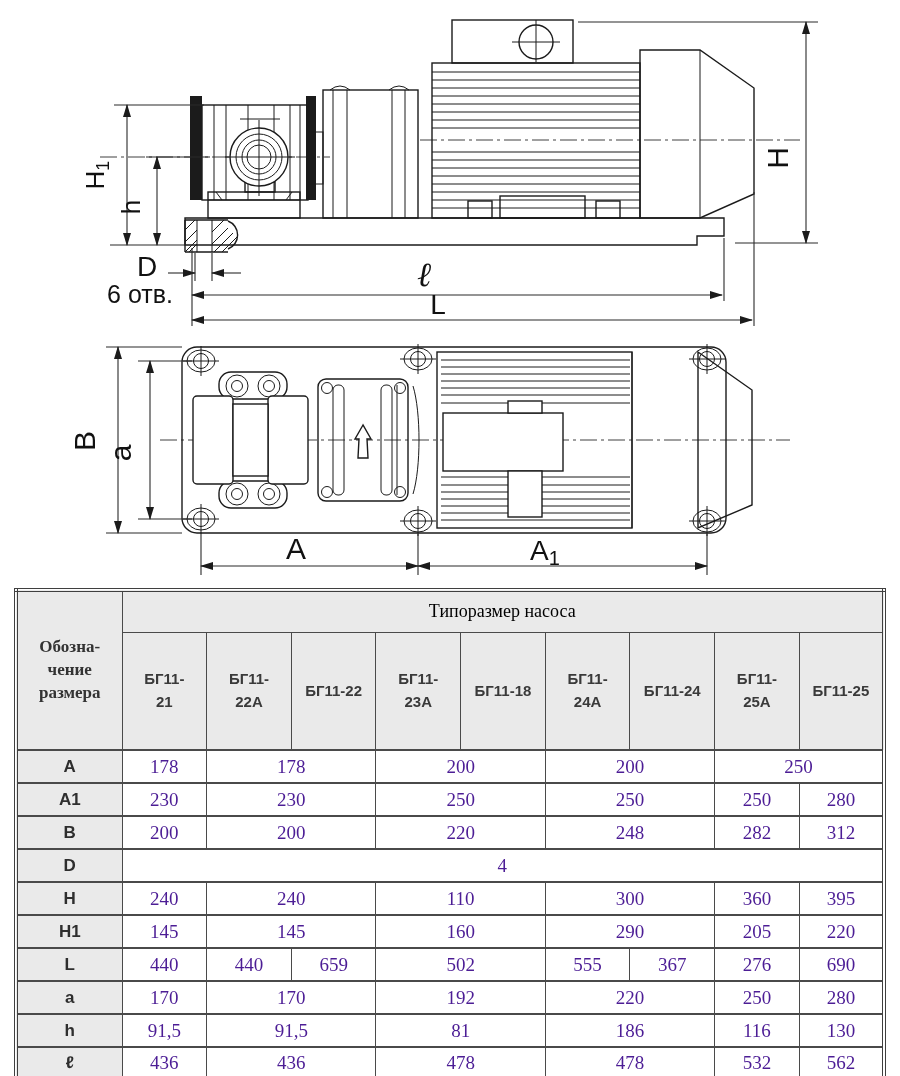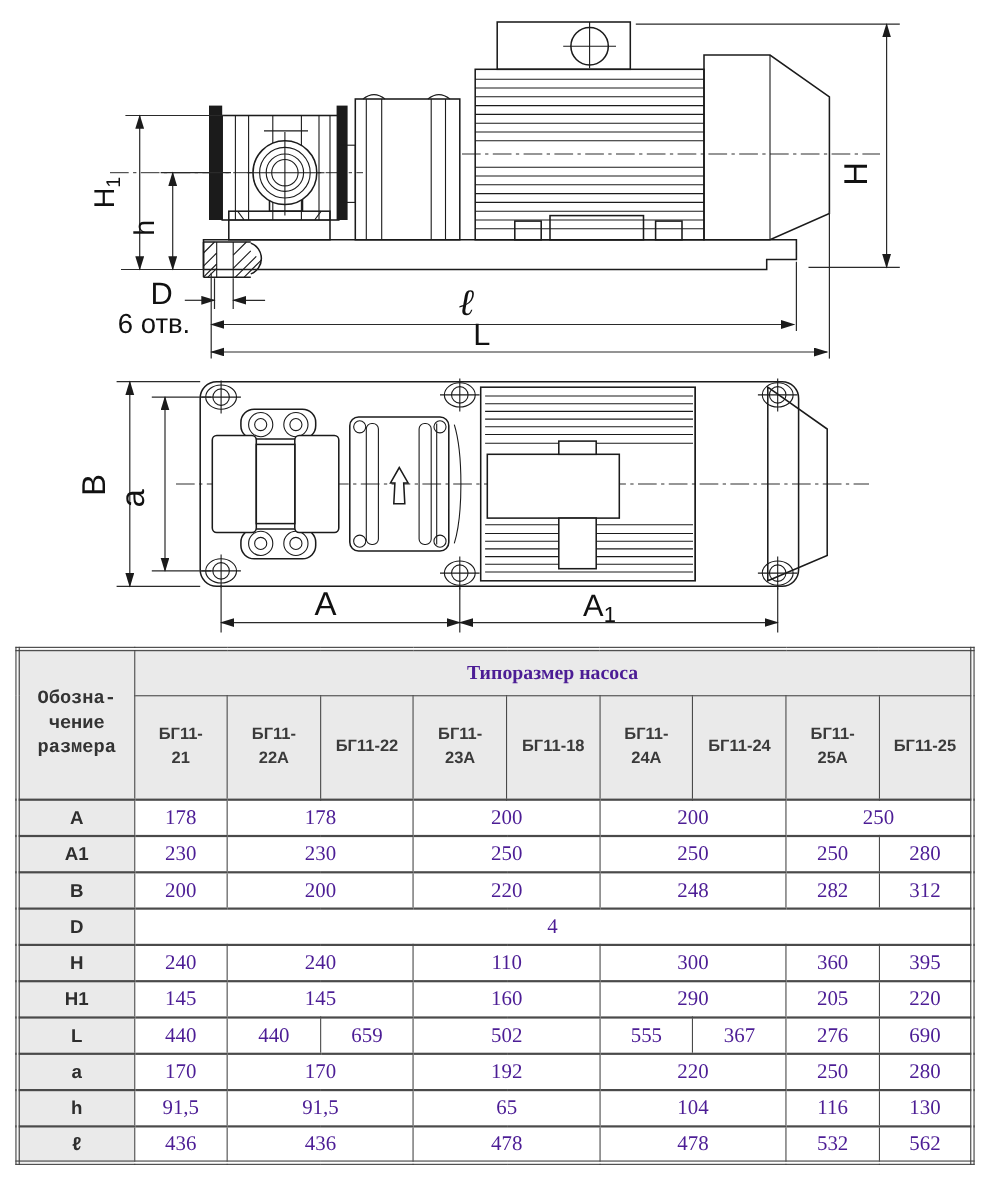"Типоразмер насоса" th.group { color: #4c1d95 -> #000000; font-weight: bold -> normal }
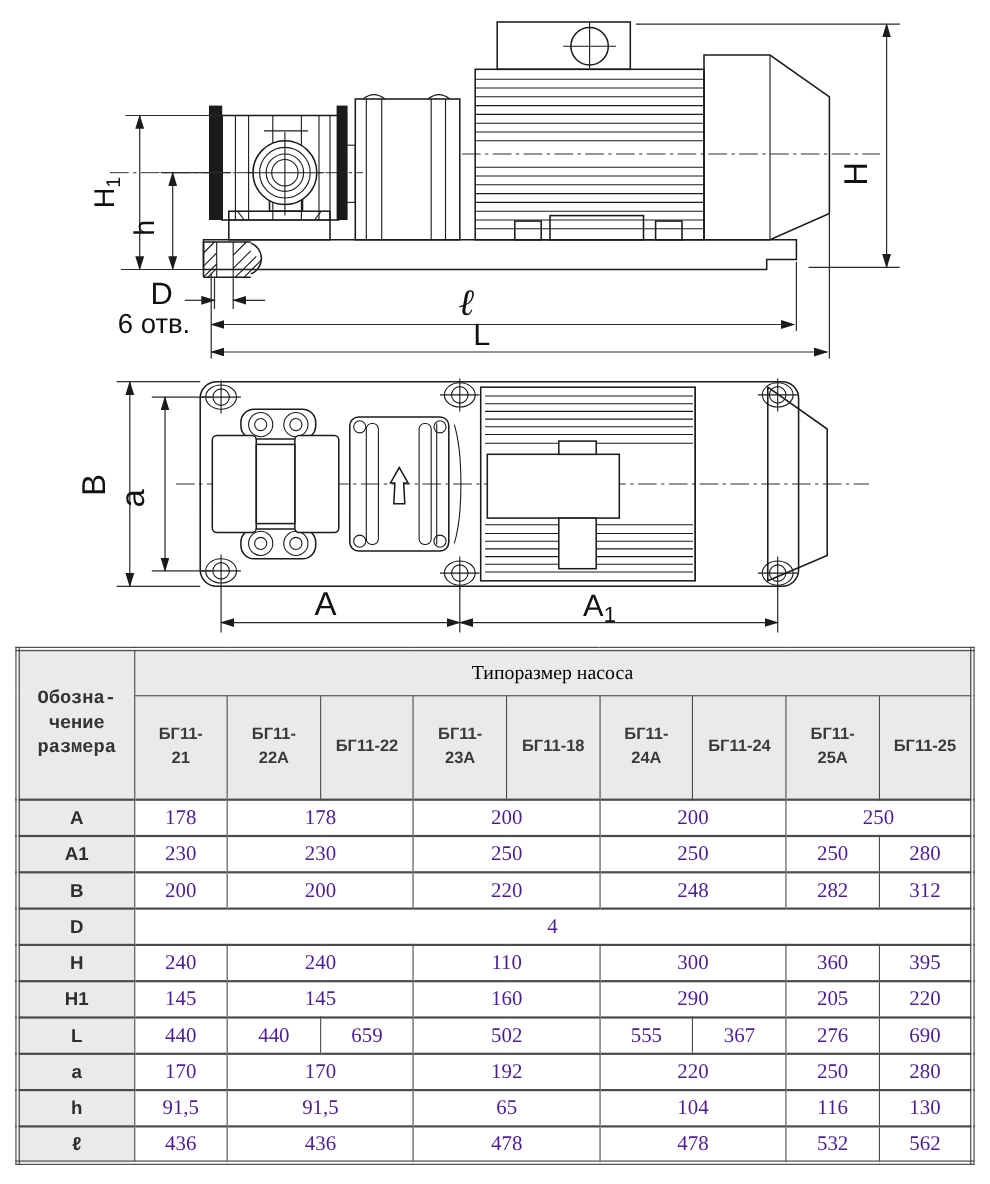"Обозна-" th.corner { font-family: Liberation Mono, monospace -> Liberation Serif, serif }
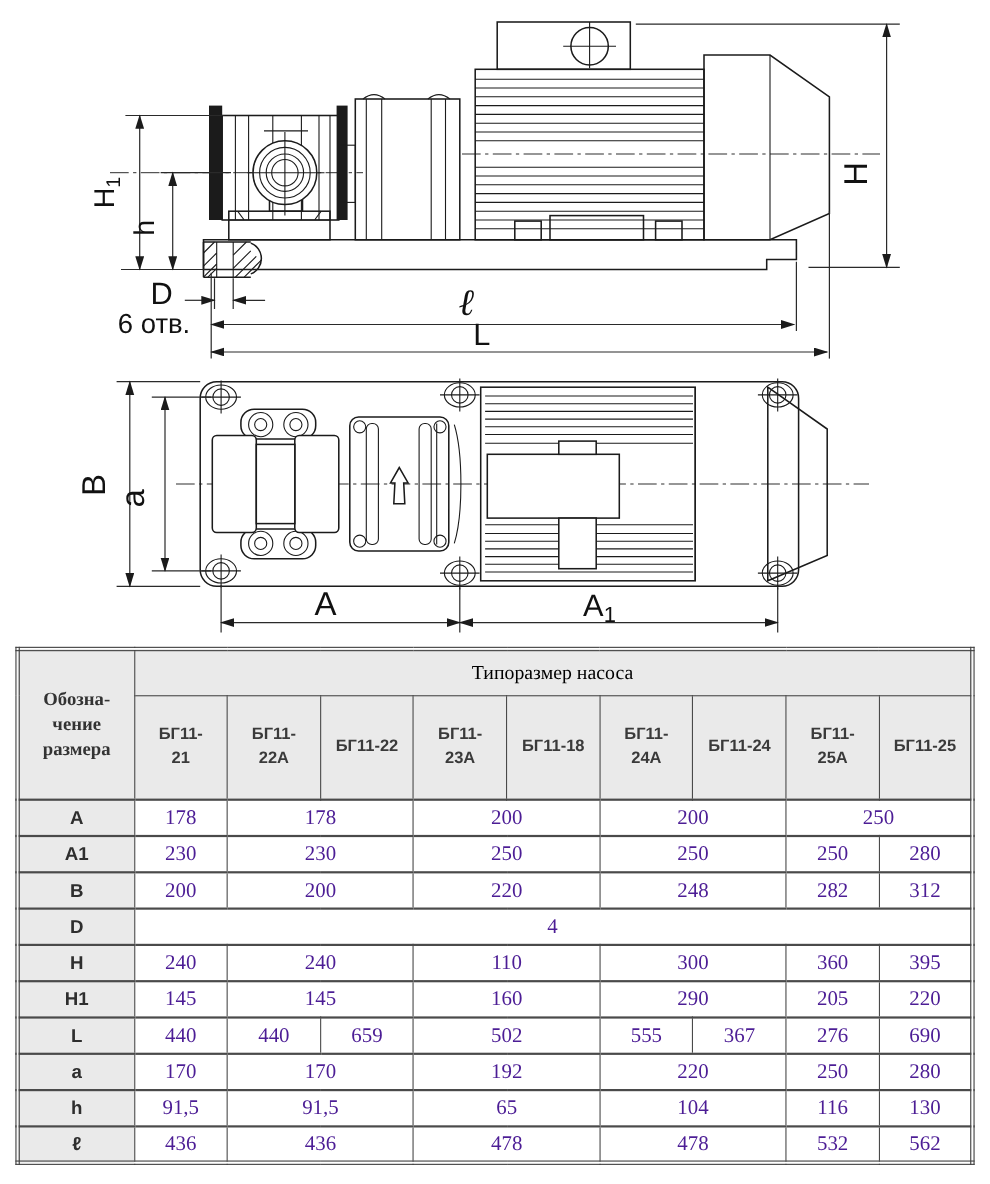"БГ11-" thead tr.r2 { height: 95px -> 118px }
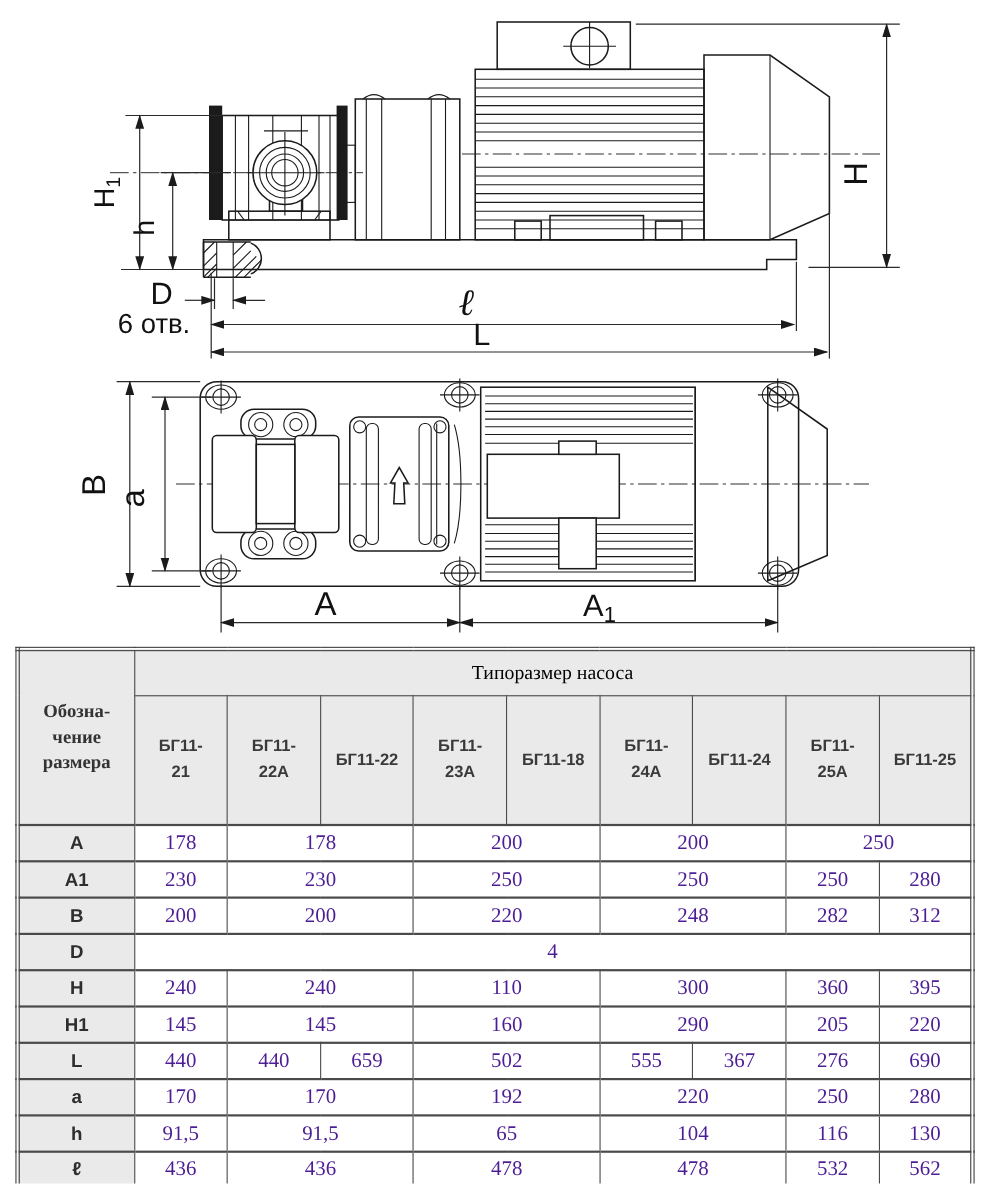"65" td.val { text: 65 -> 81 }
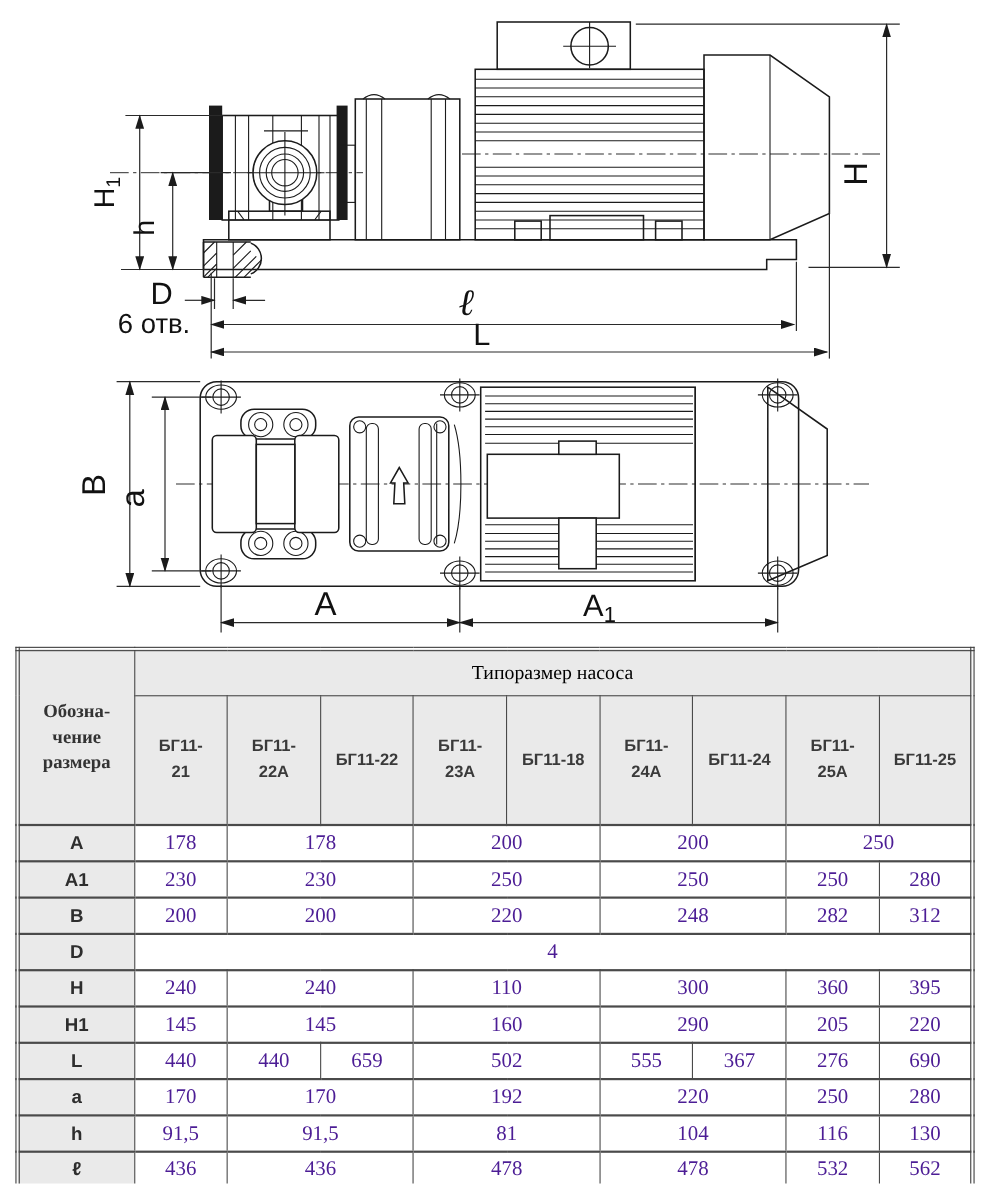"104" td.val { text: 104 -> 186 }
